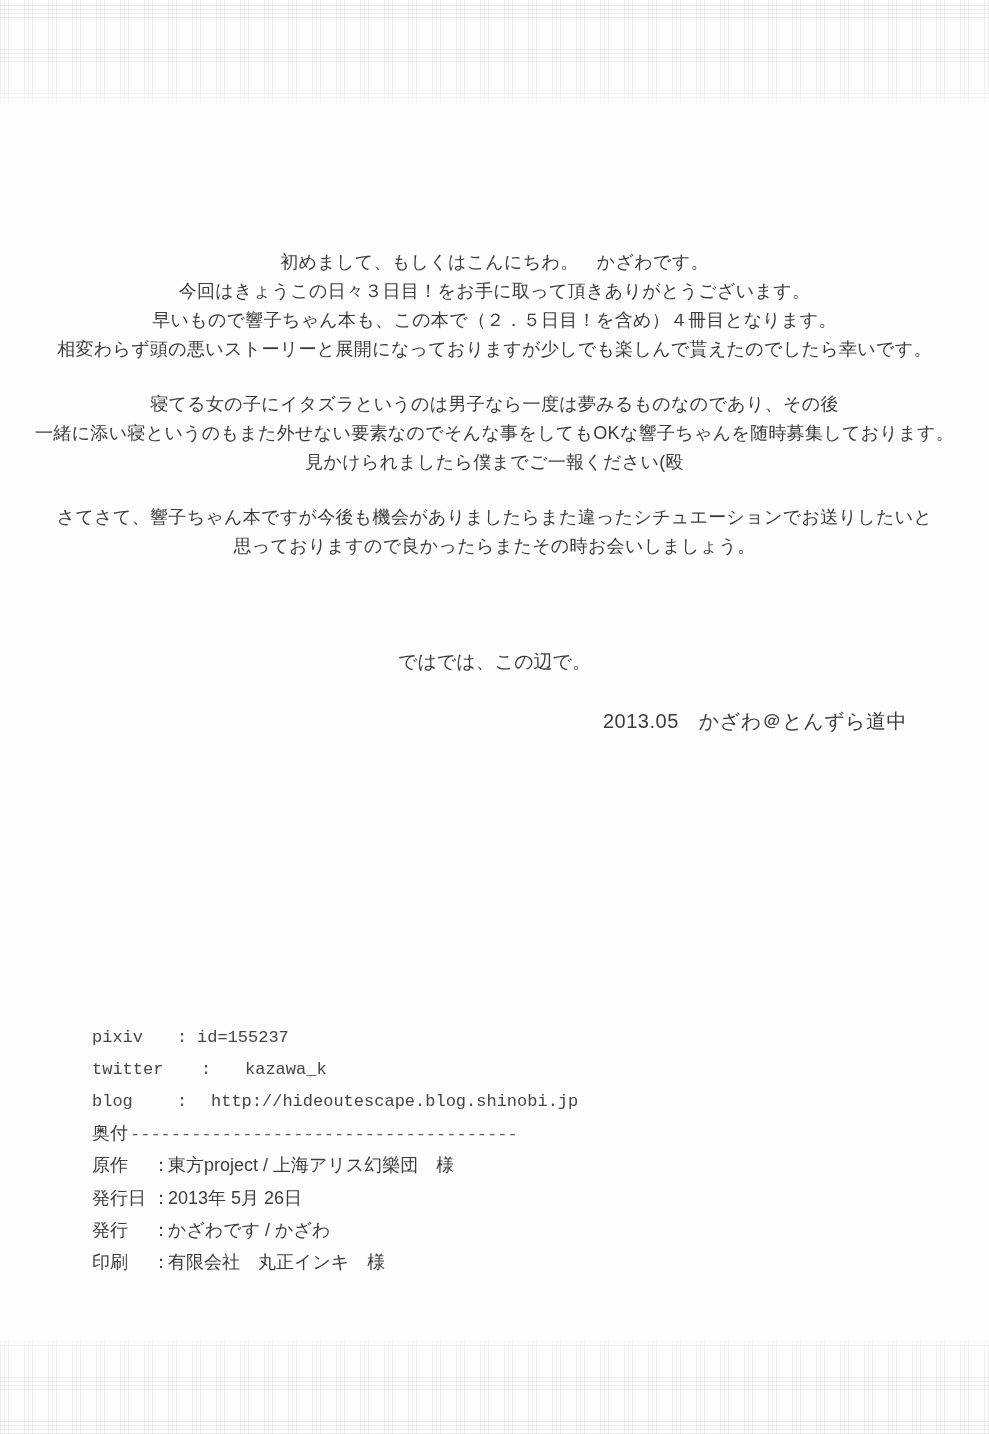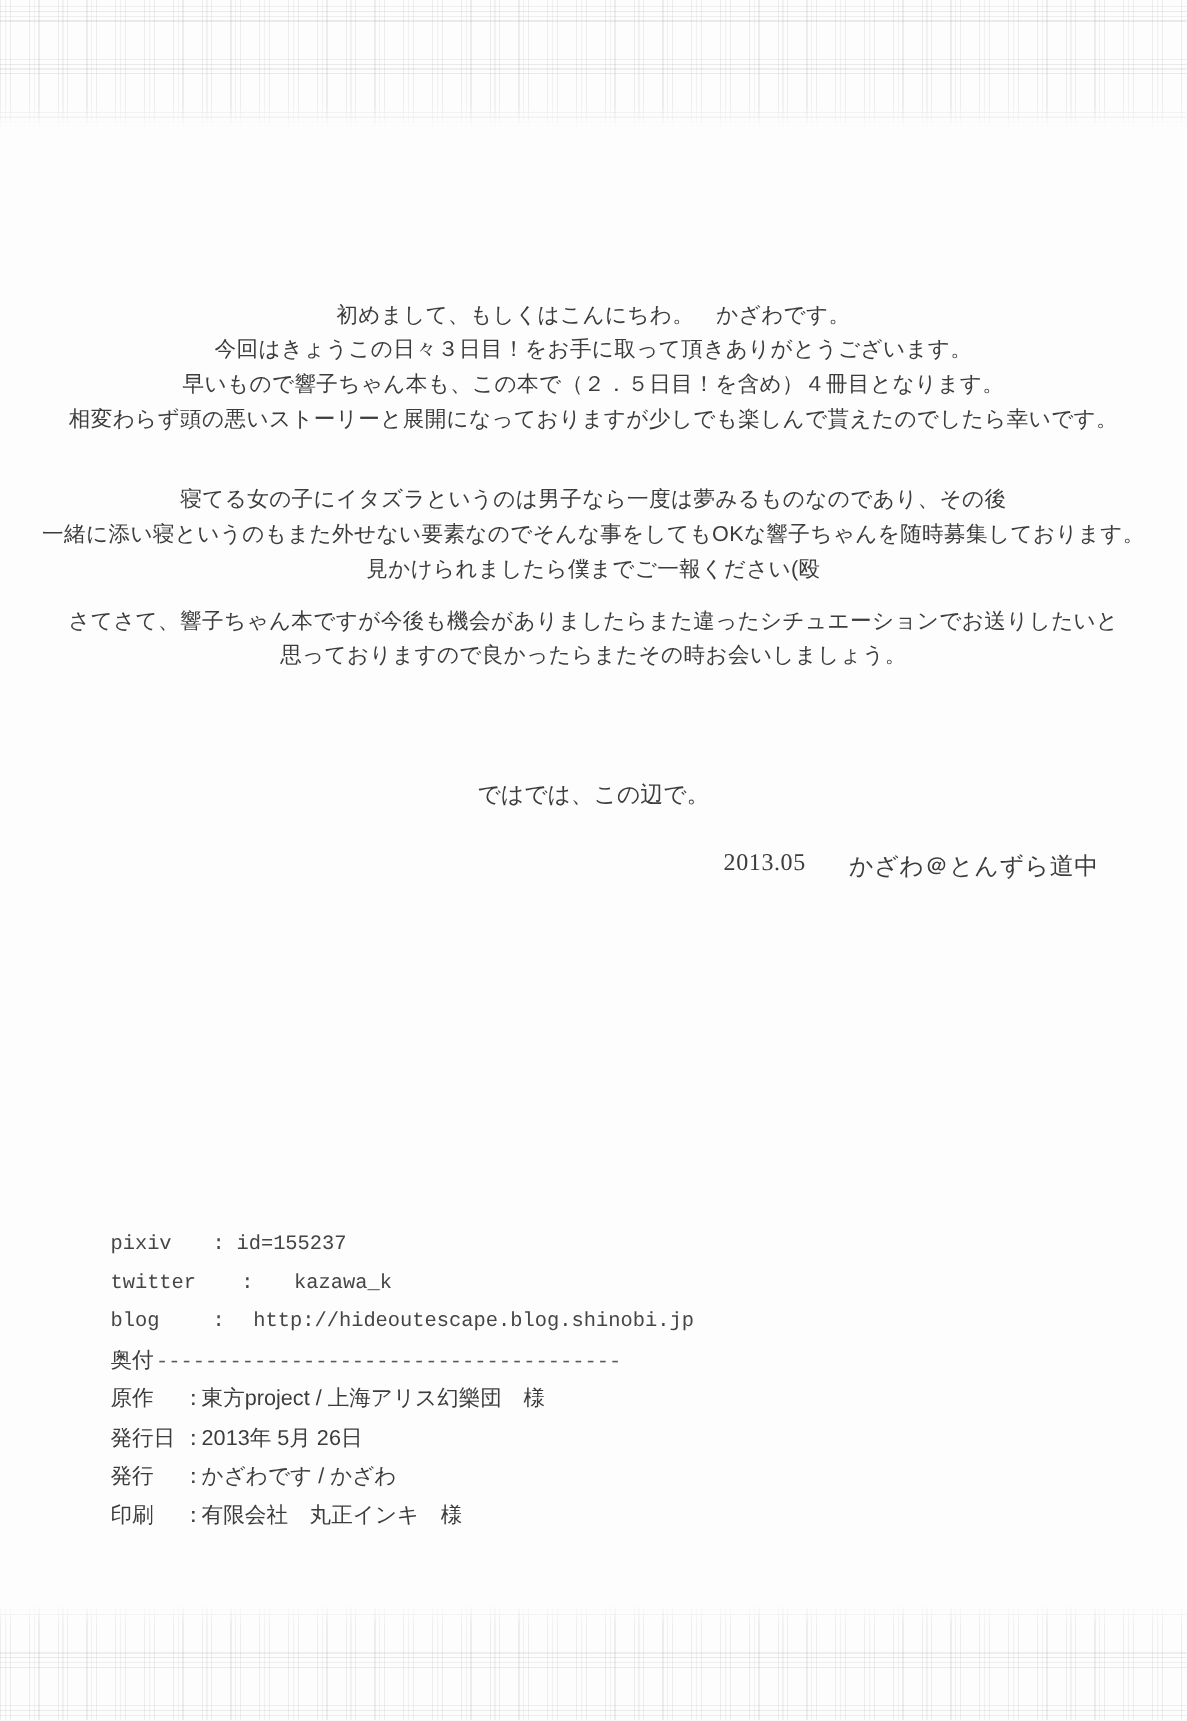"寝てる女の子にイタズラというのは男子なら一度は夢みるものなのであり、その後" .p2 { top: 402px -> 390px }
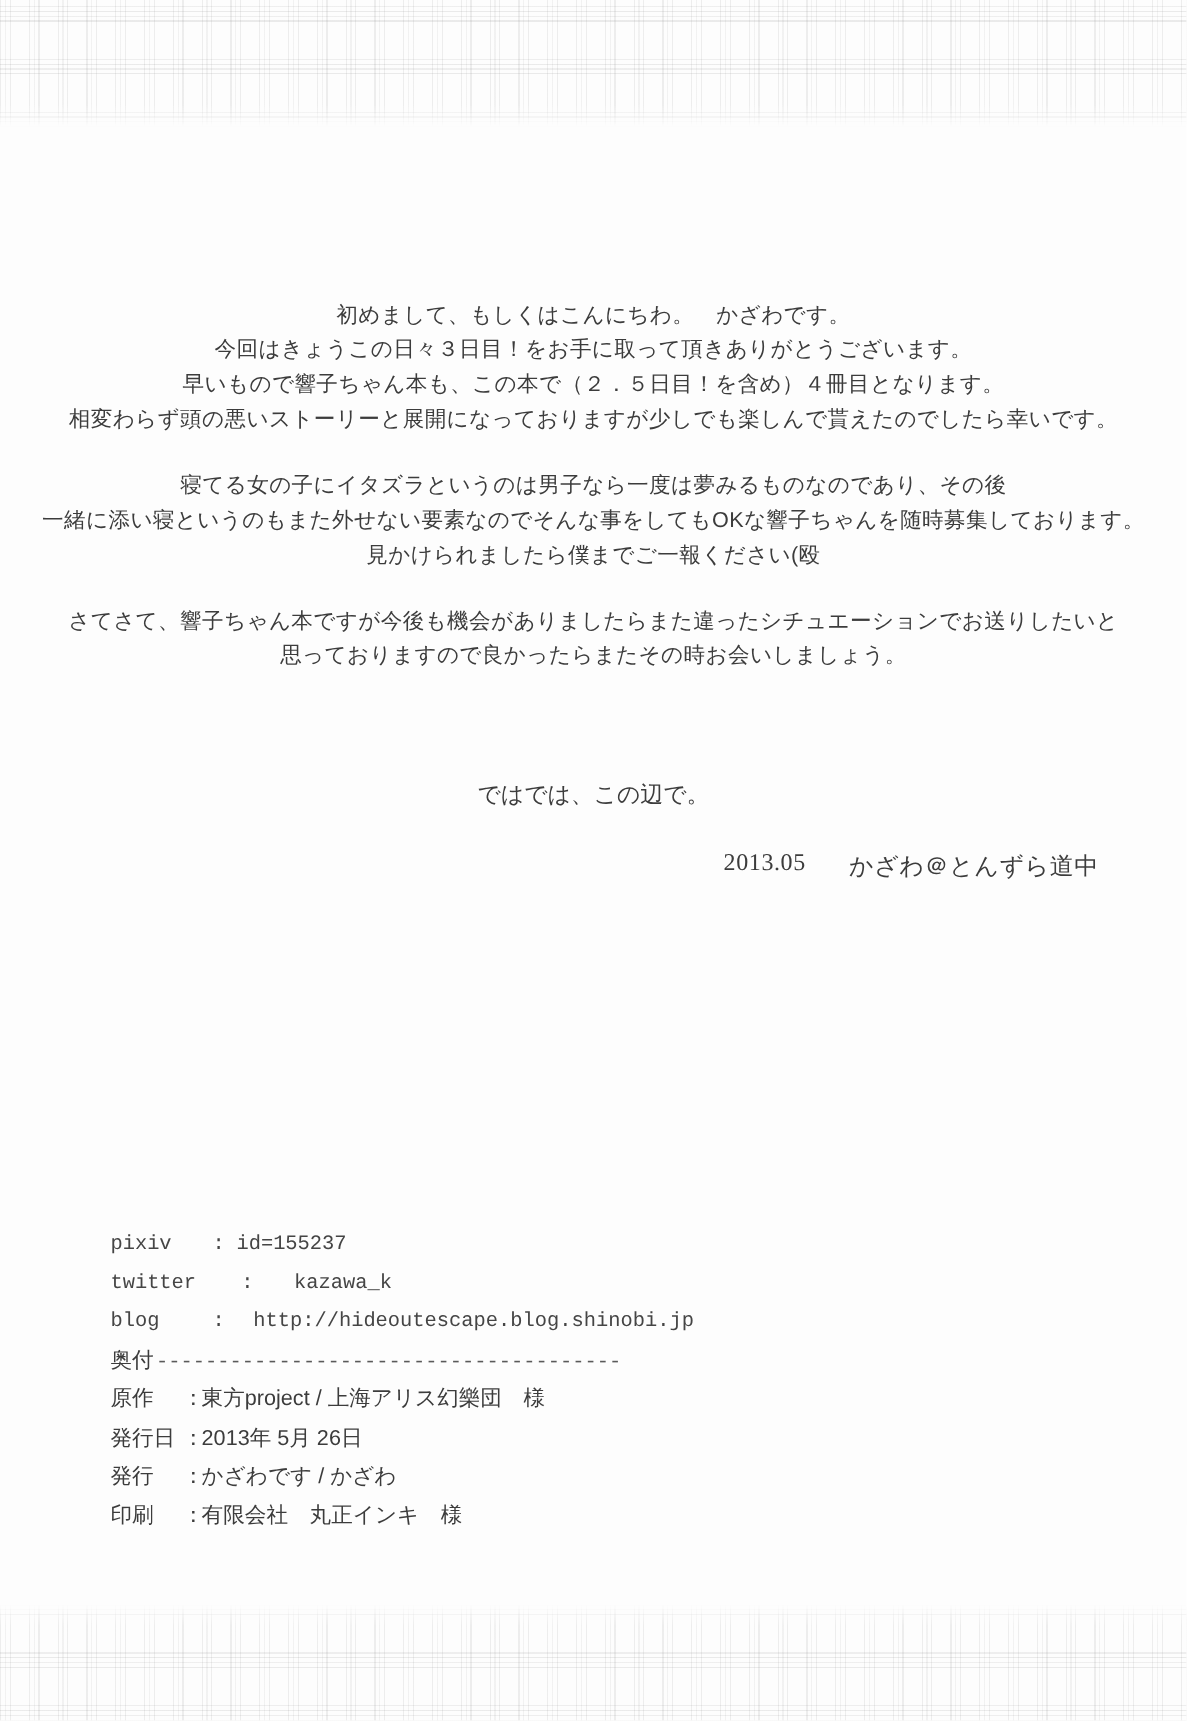"2013.05" .signature { align-items: flex-start -> center; font-family: Liberation Serif, serif -> none; gap: 36px -> 20px }
